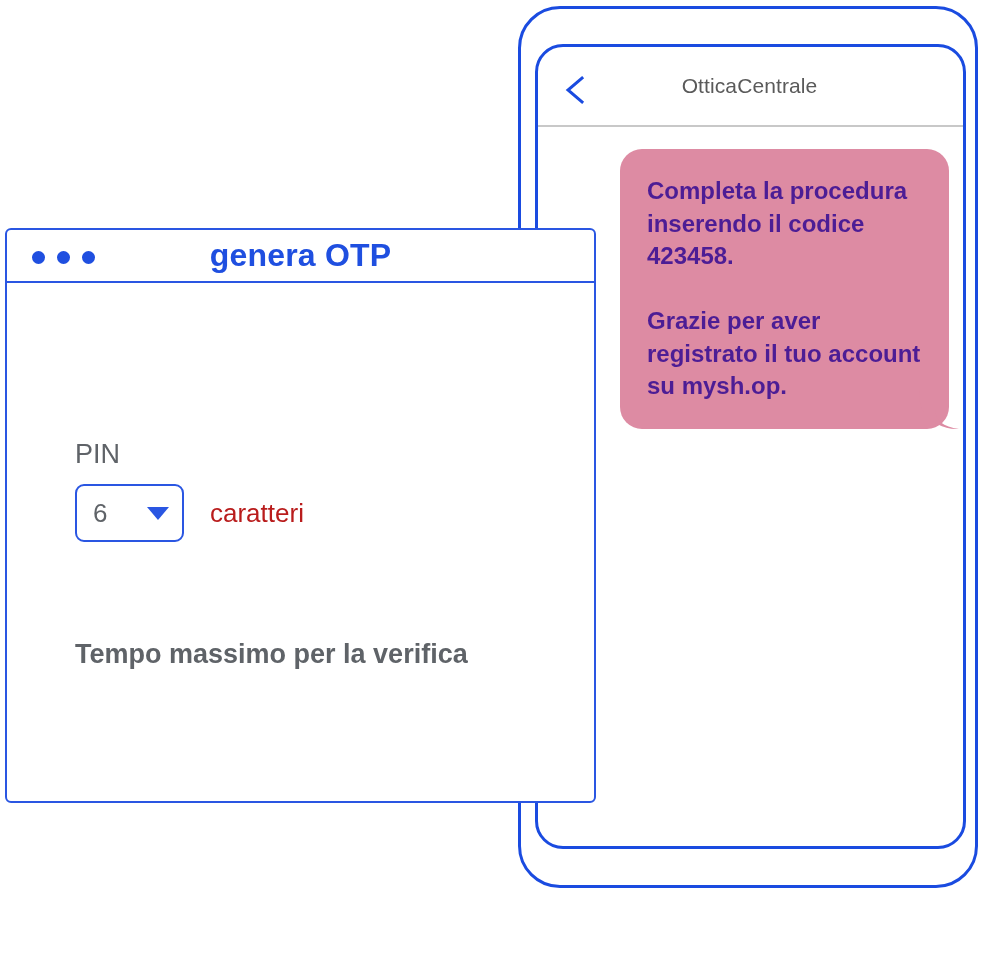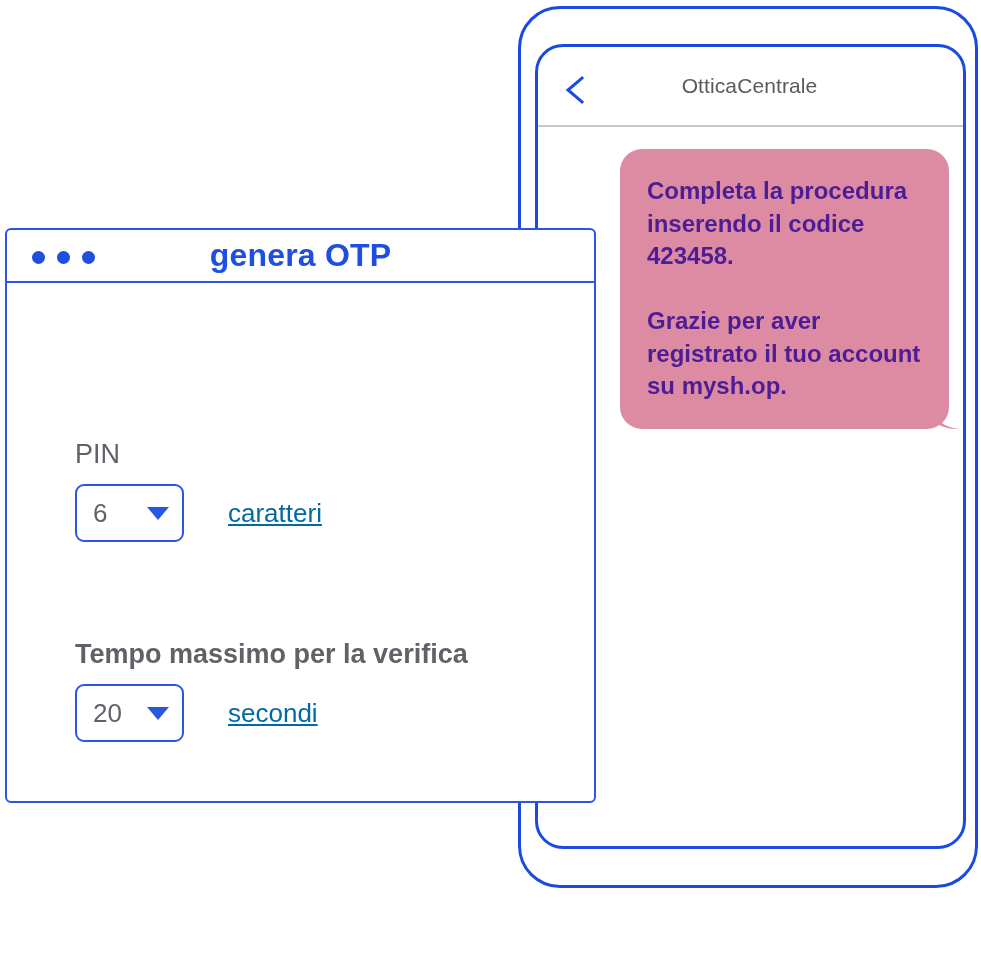"caratteri" .unit-label { color: #0369a1 -> #b91c1c; margin-left: 44px -> 26px; text-decoration: underline -> none }
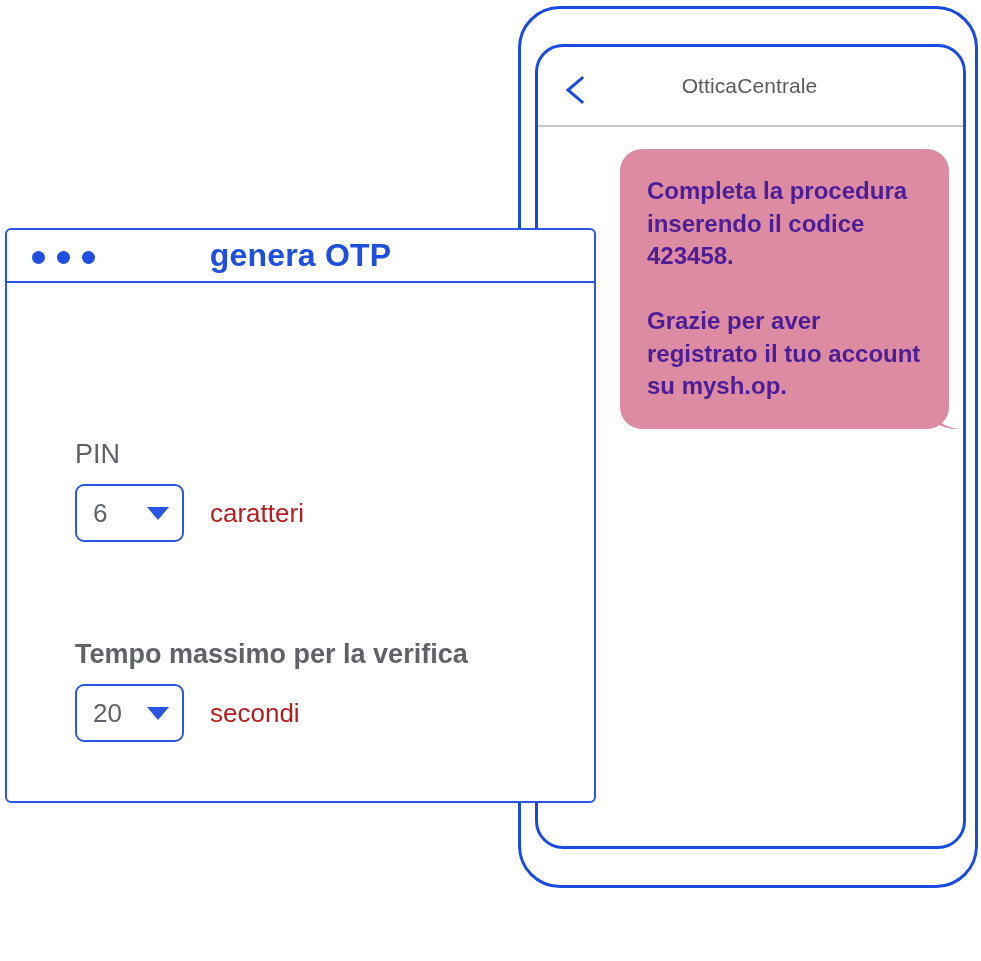"20" div.field-row { html: <div> <div> <span>20</span> <span></span> </div> <span>secondi</span> </div> -> none }
